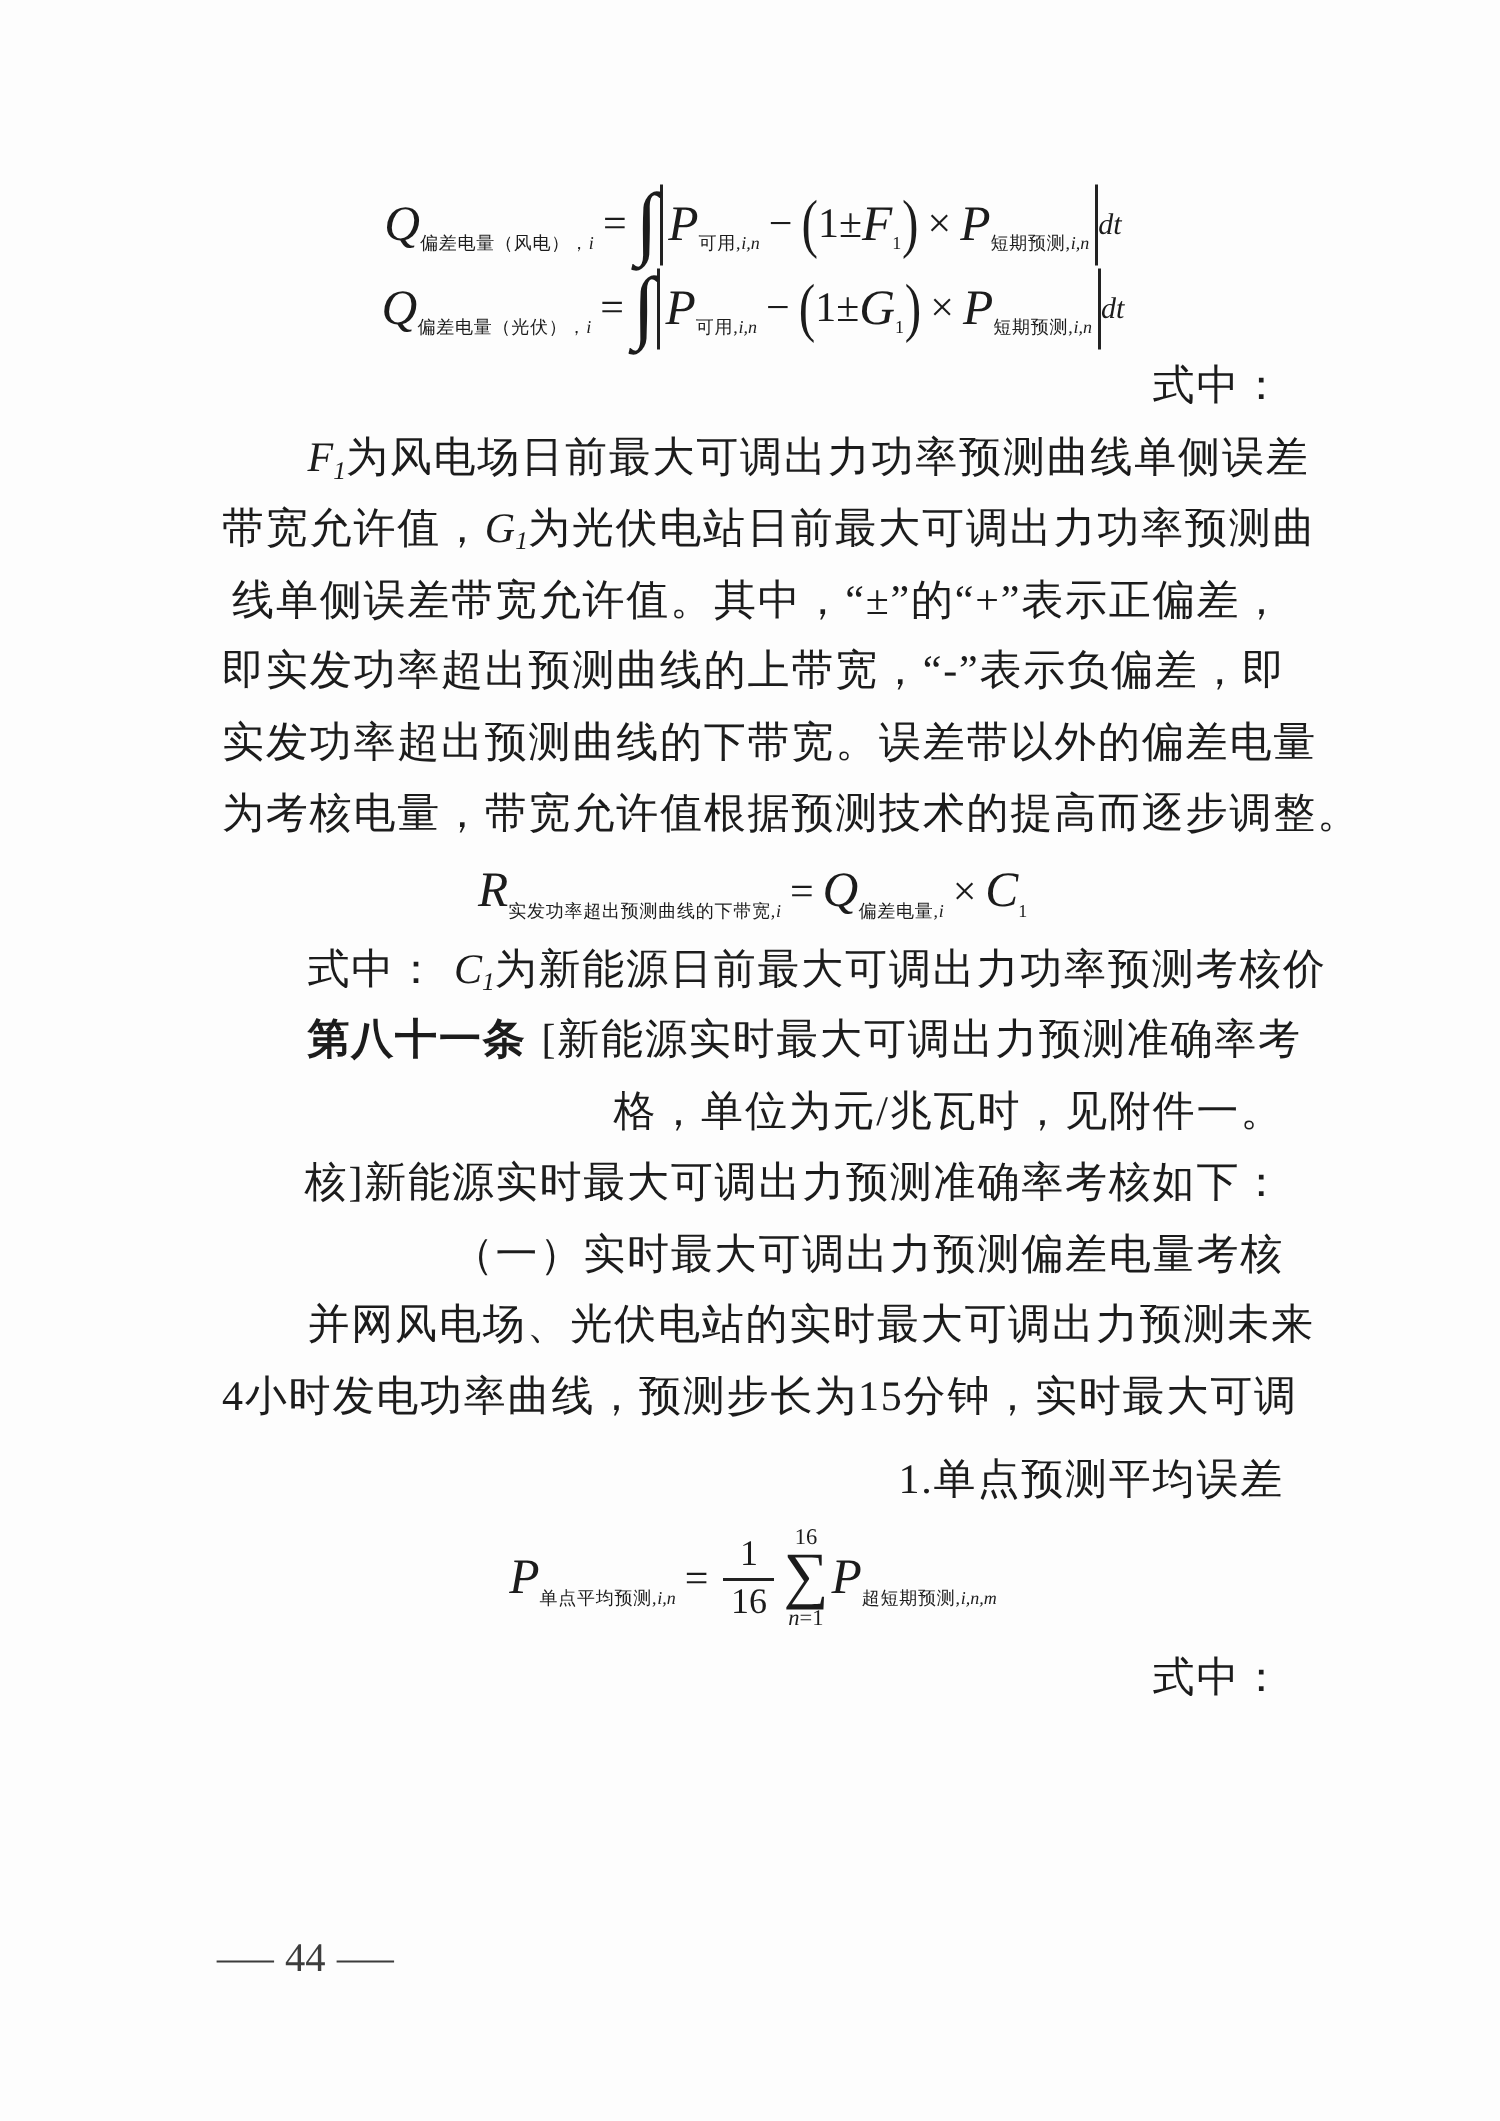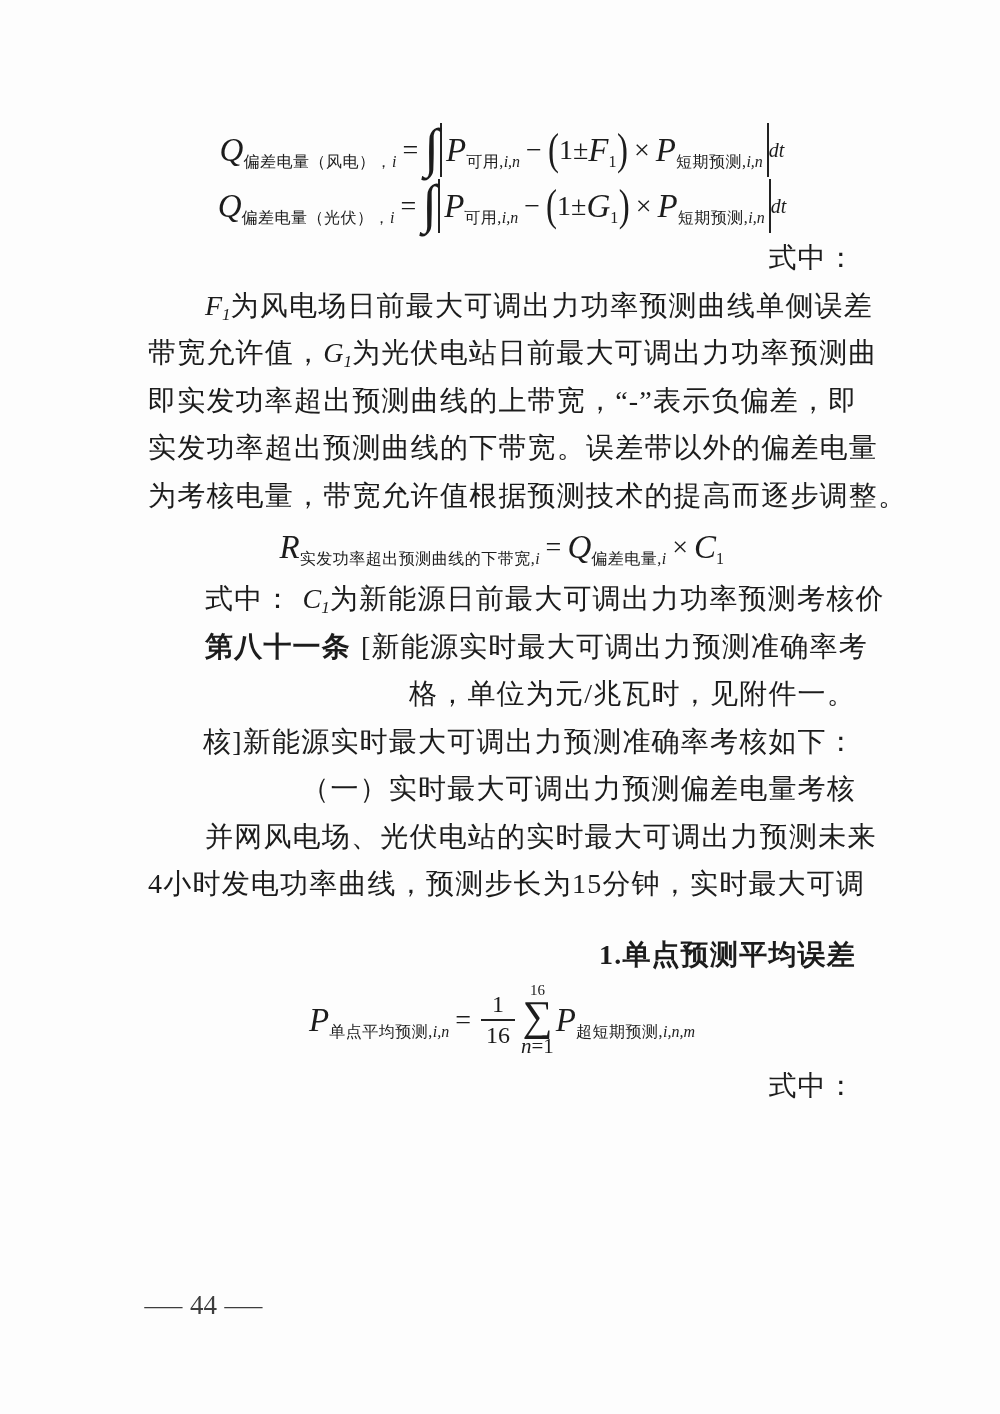"偏差电量（风电），i" .fsub { font-size: 16px -> 12px }
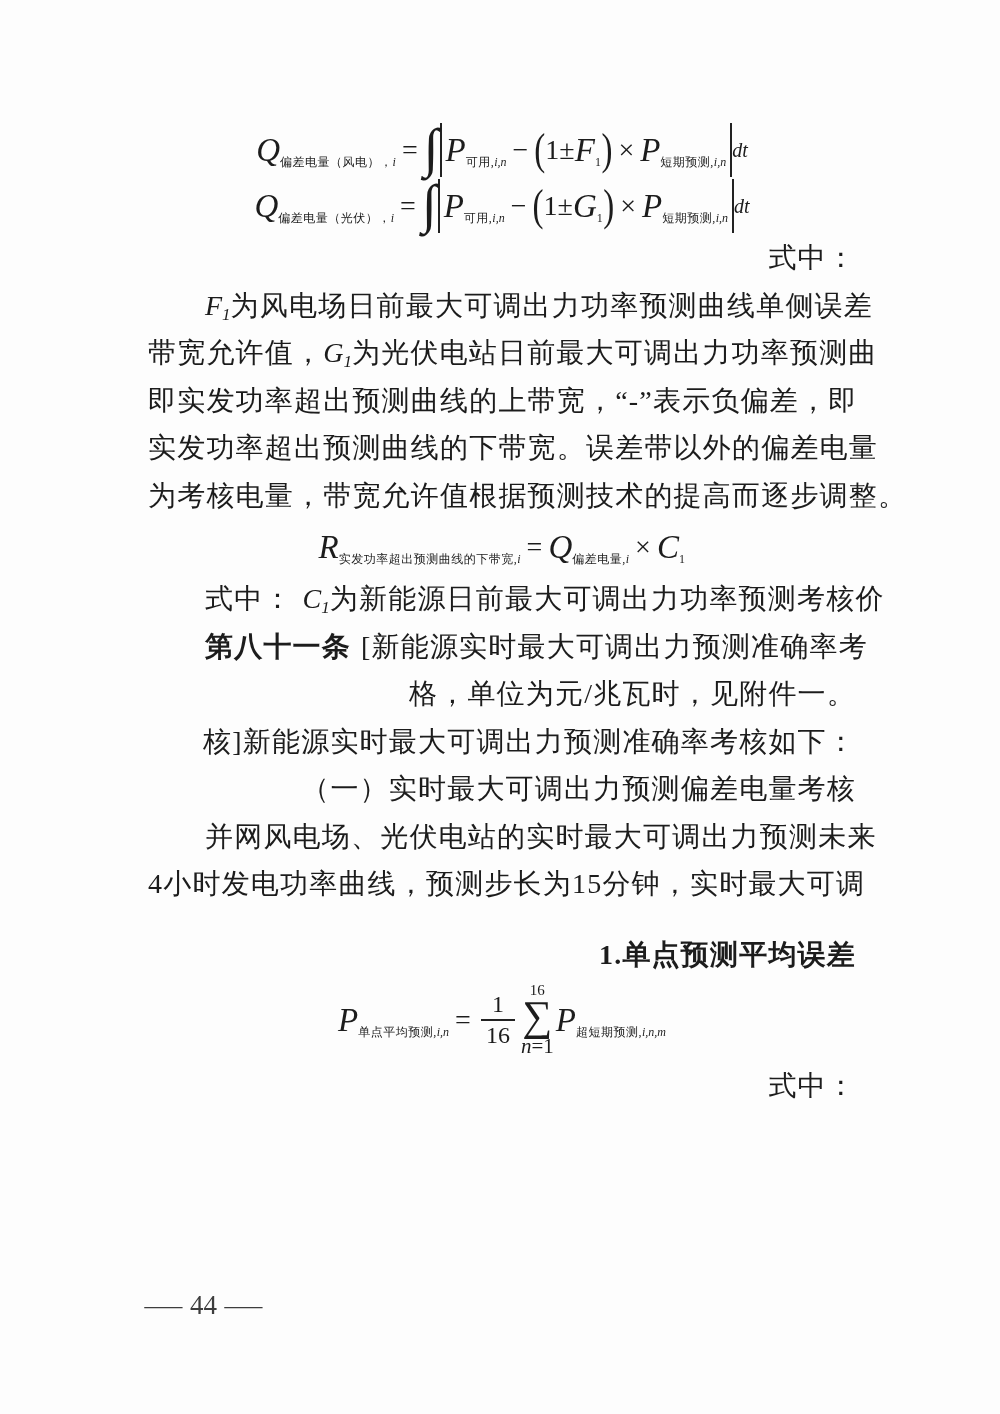"线单侧误差带宽允许值。其中，“±”的“+”表示正偏差，" div.line { html: none -> <div>线单侧误差带宽允许值。其中，“±”的“+”表示正偏差，</div> }
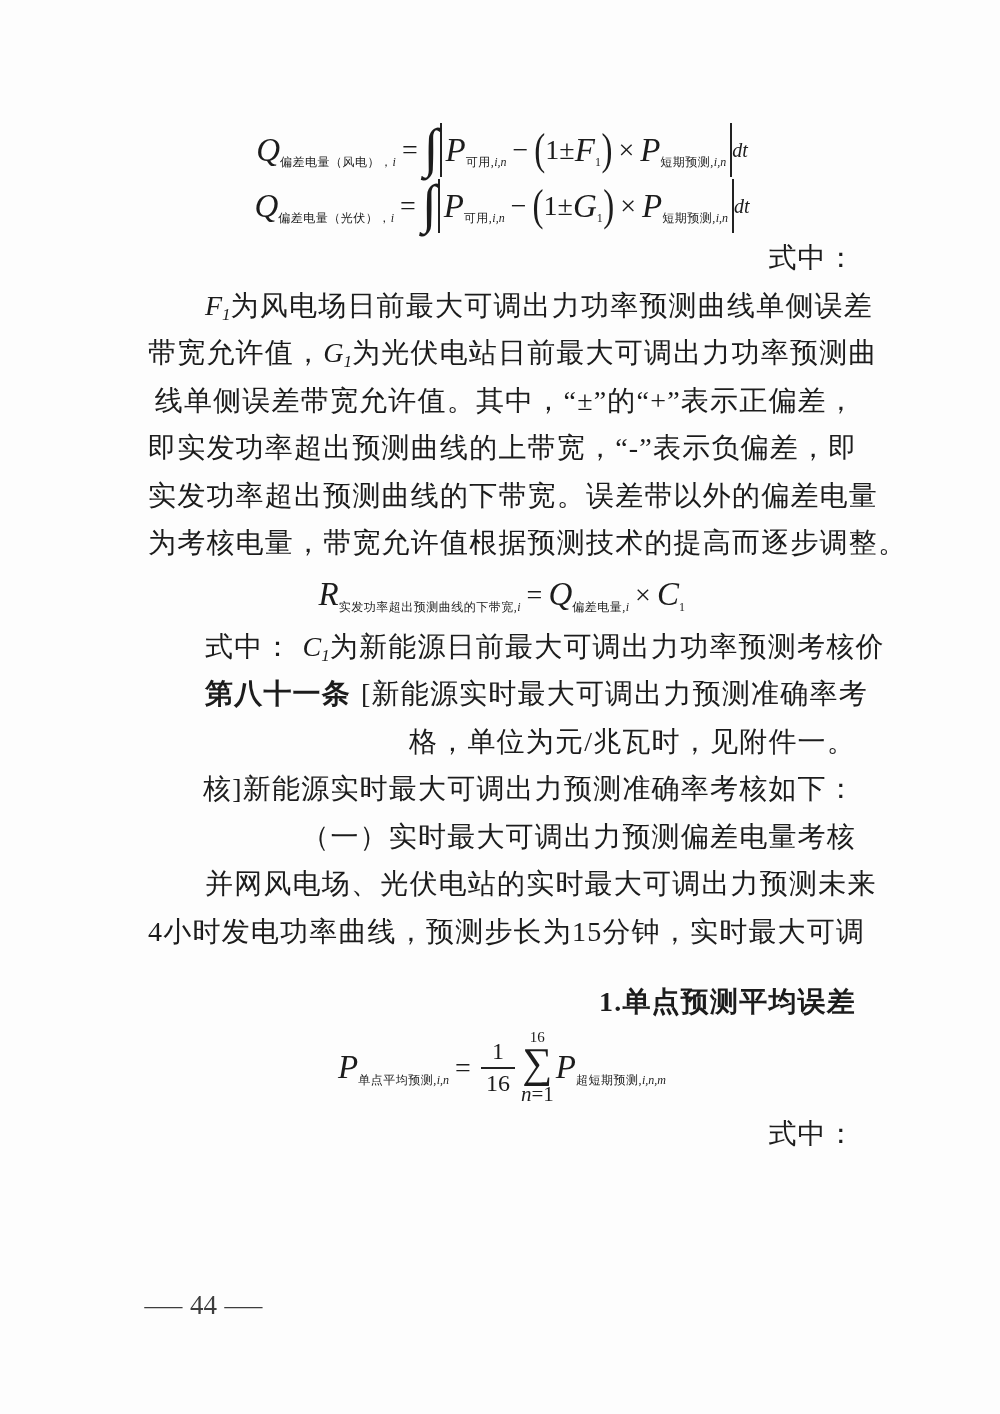"1.单点预测平均误差" .gap8 { font-weight: bold -> none; margin-top: 23px -> 8px }
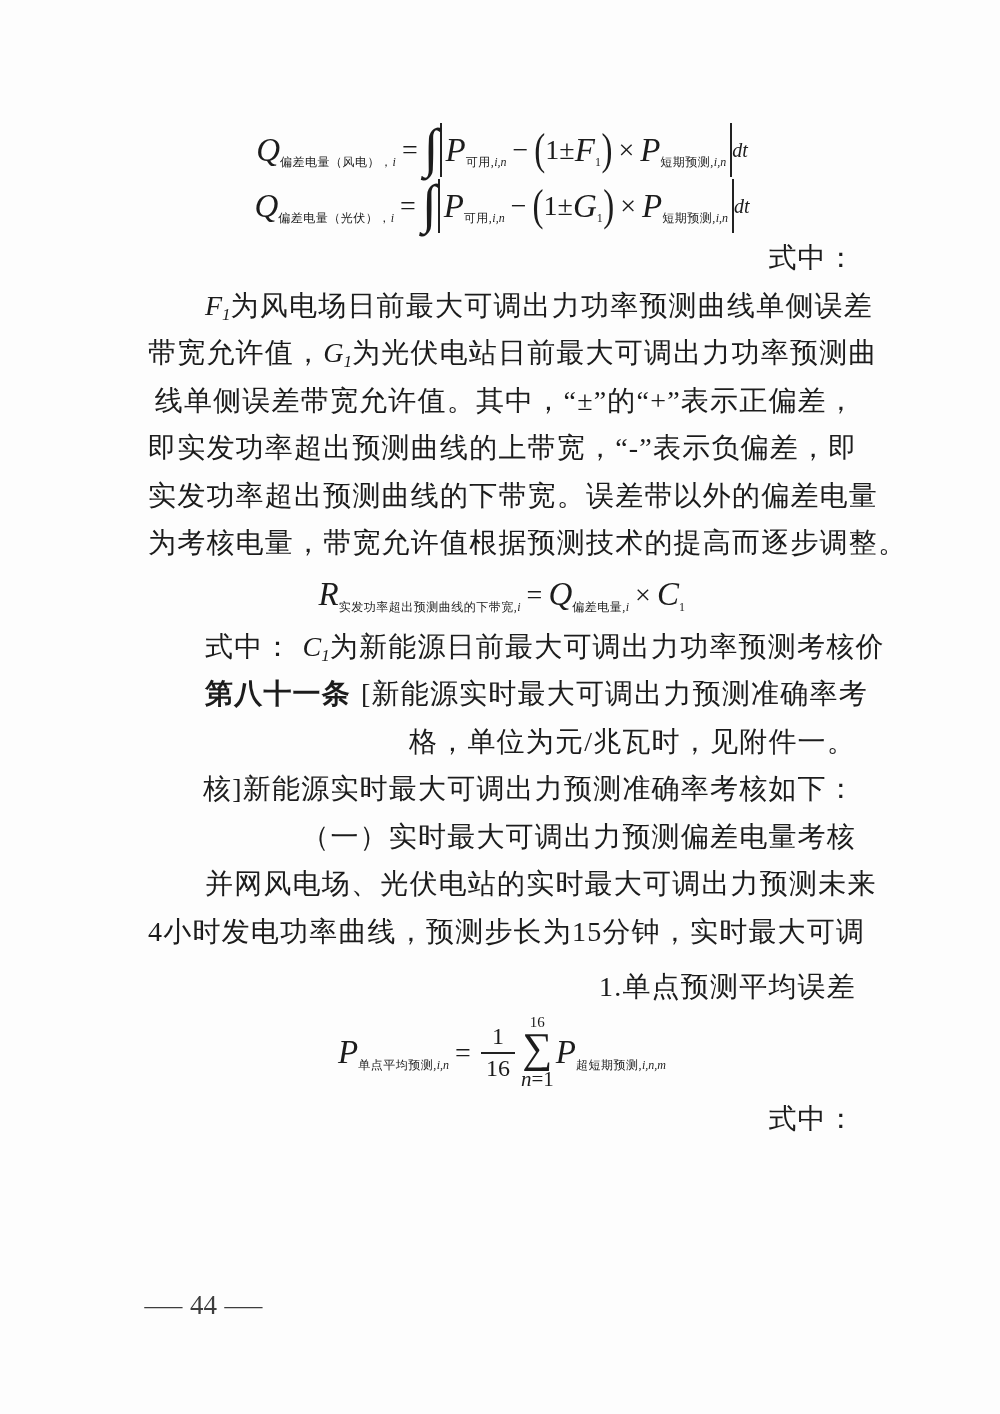"n=1" .sig .sbot { font-size: 21px -> 15px }
